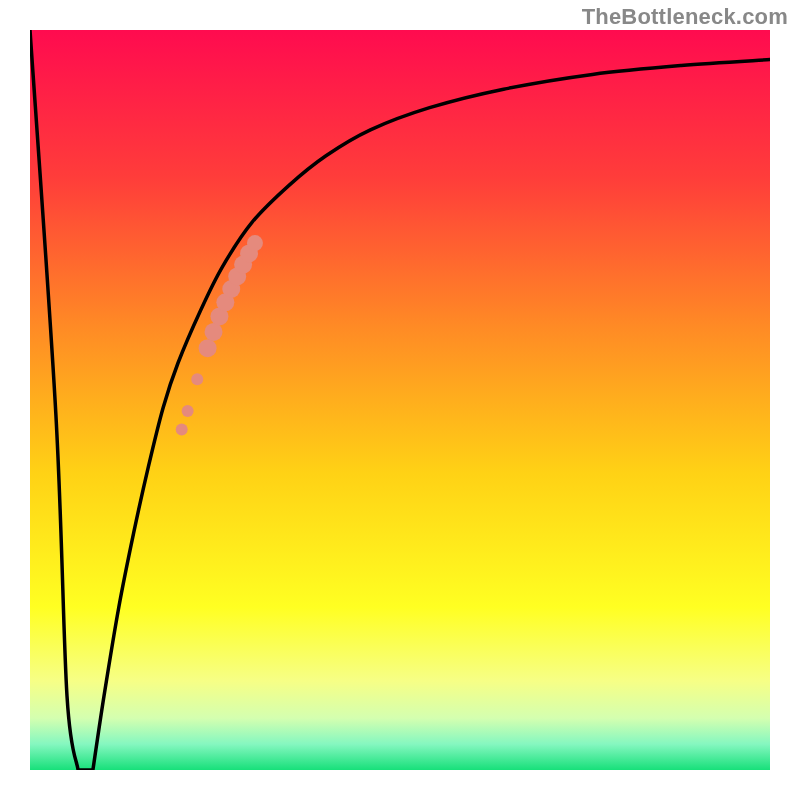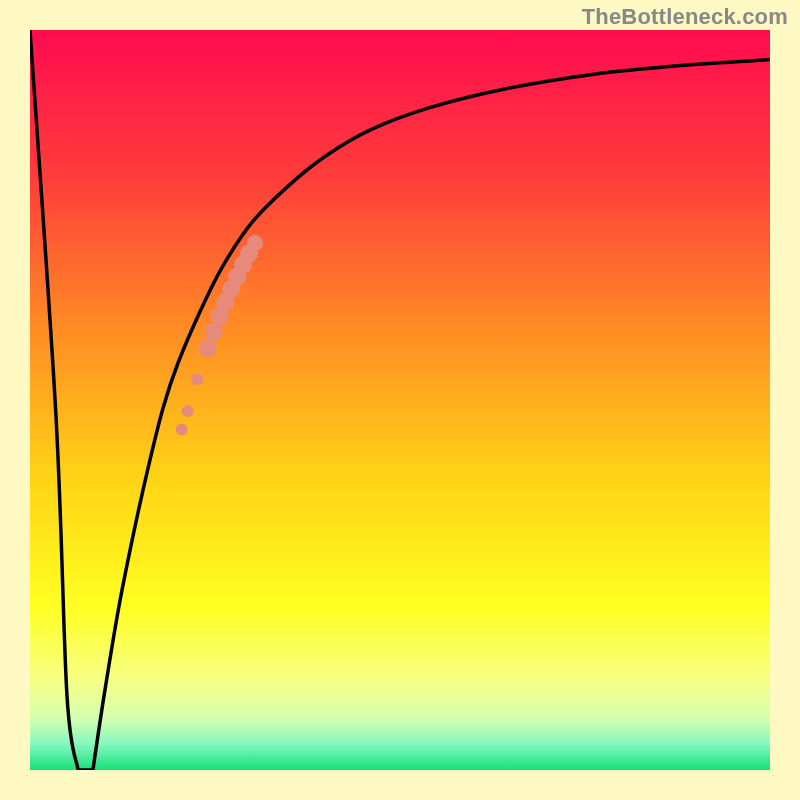"TheBottleneck.com" .frame { background: #fef9c3 -> #ffffff }
